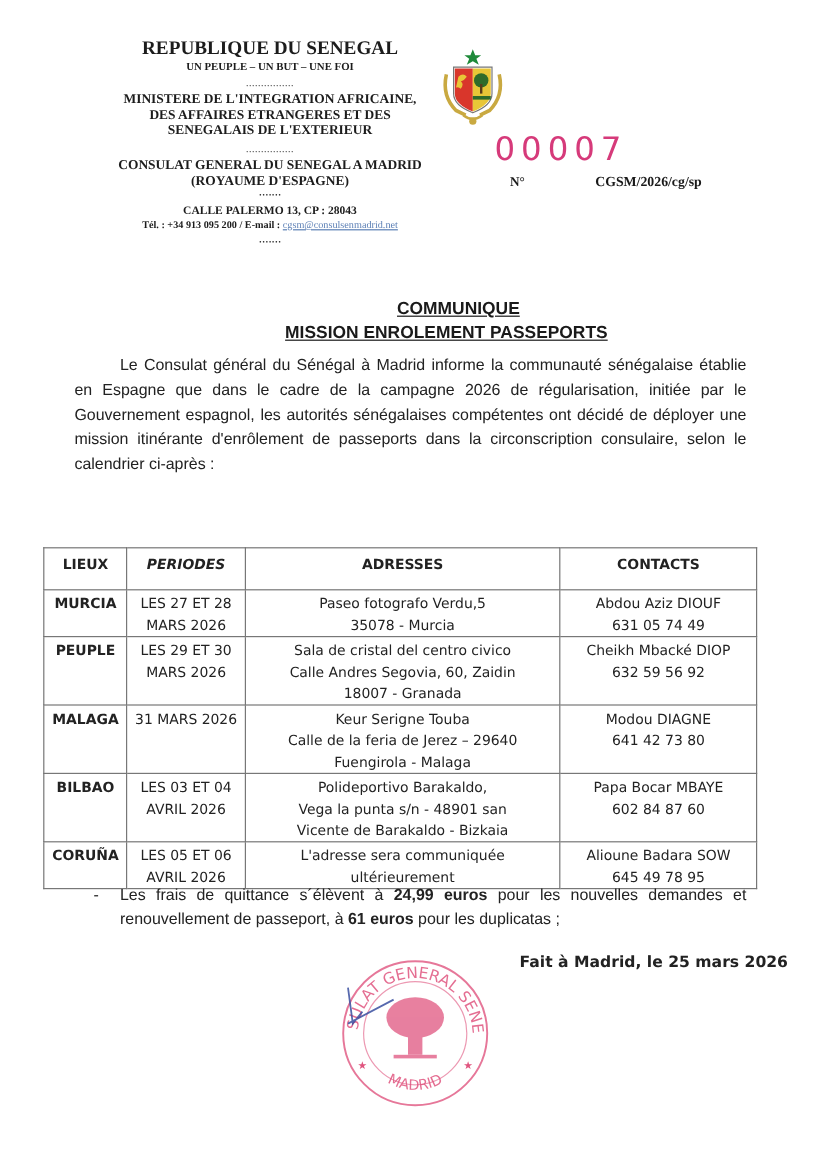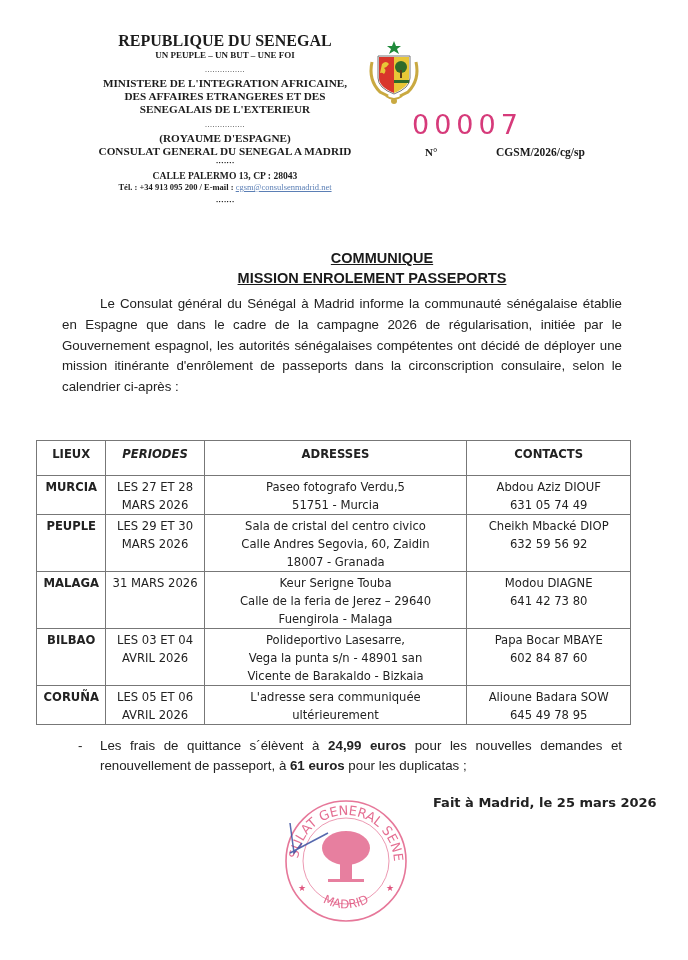"(ROYAUME D'ESPAGNE)" div { order: before "CONSULAT GENERAL DU SENEGAL A" -> after "CONSULAT GENERAL DU SENEGAL A" }
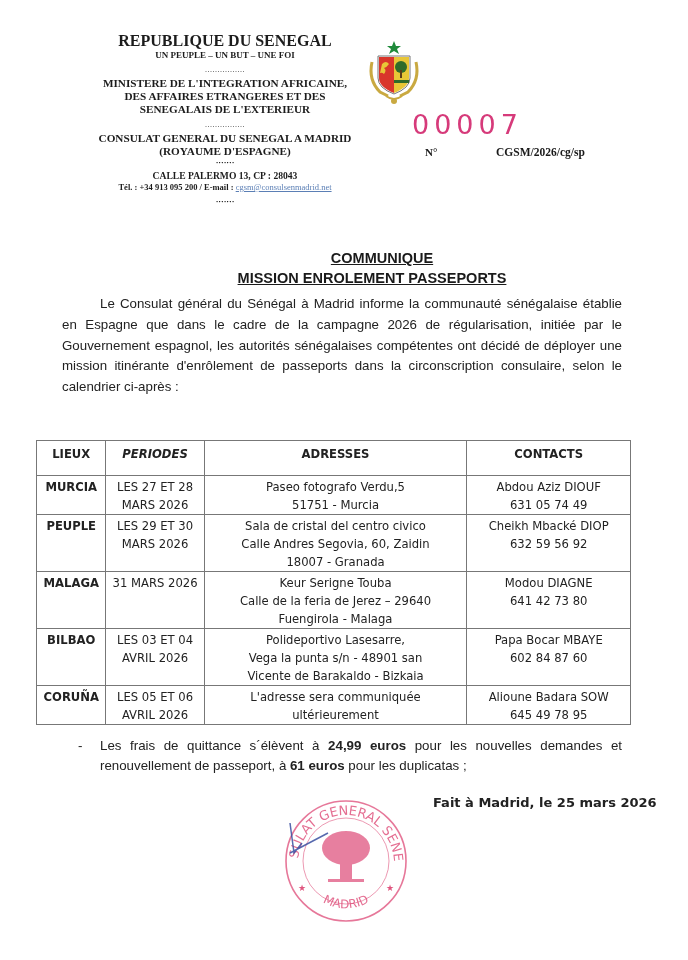"LIEUX" table.cal { top: 440px -> 456px }
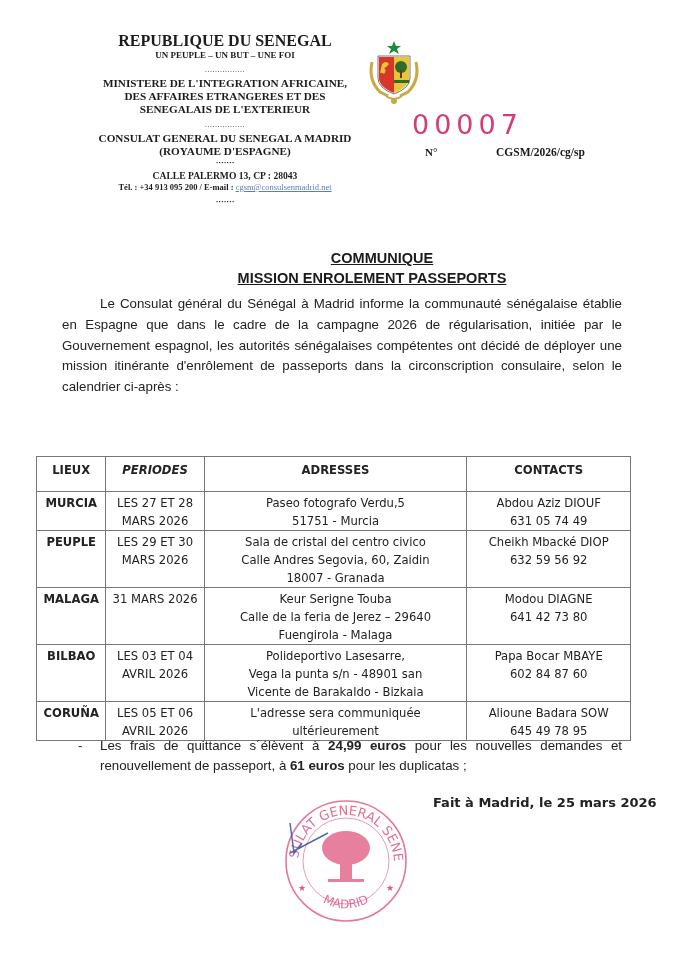"51751 - Murcia" div { text: 51751 -> 35078 }
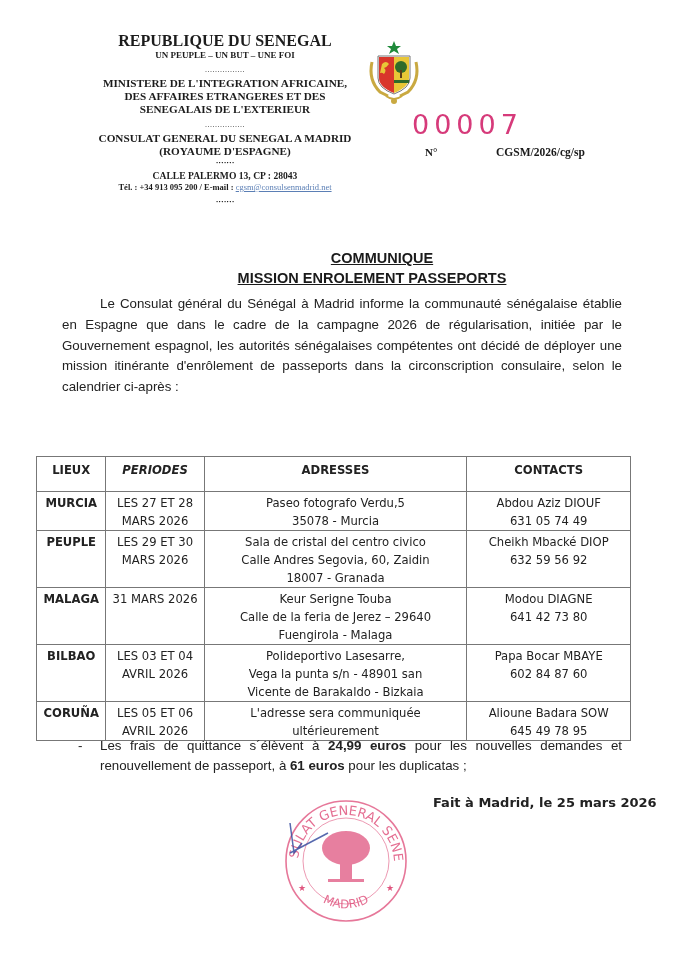"Polideportivo Lasesarre," div { text: Lasesarre -> Barakaldo }
